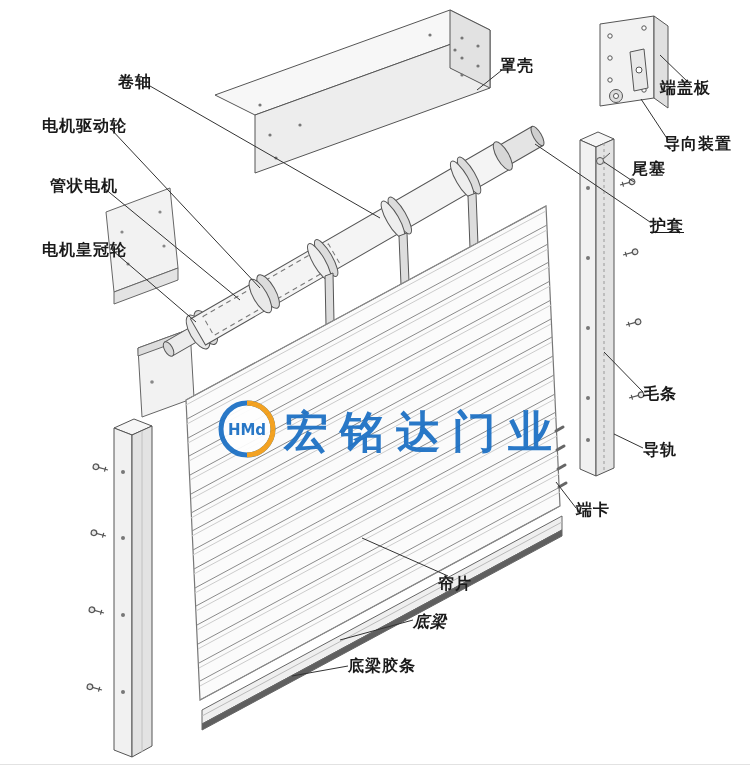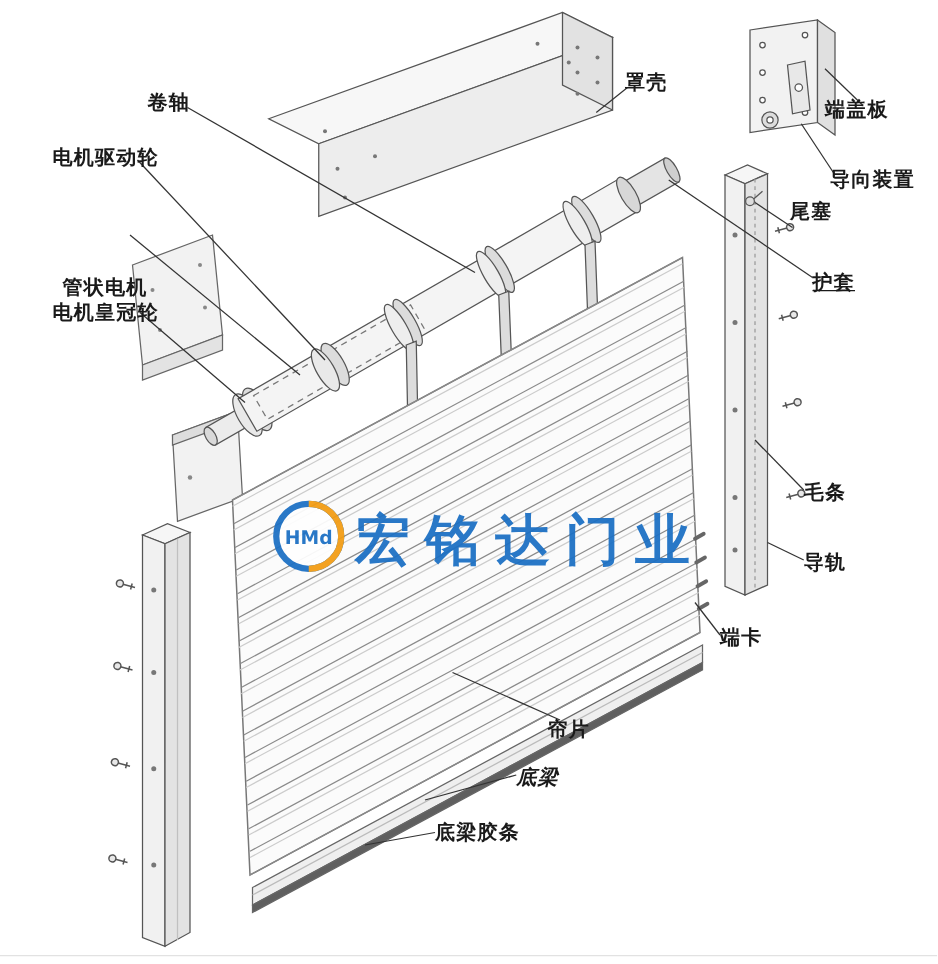"管状电机" div.part-label { margin-top: 44px -> none }
